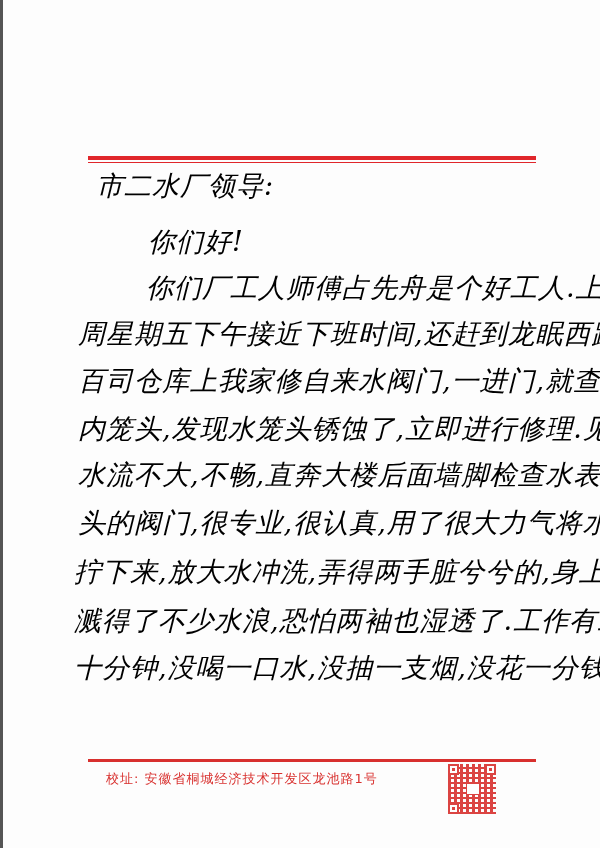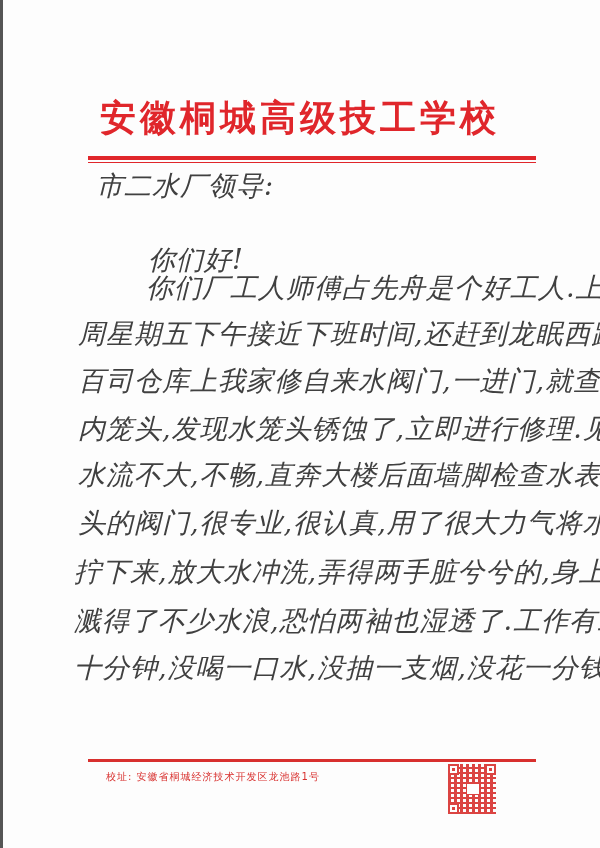"安徽桐城高级技工学校" div.header-title { html: <div>安徽桐城高级技工学校</div> -> none }
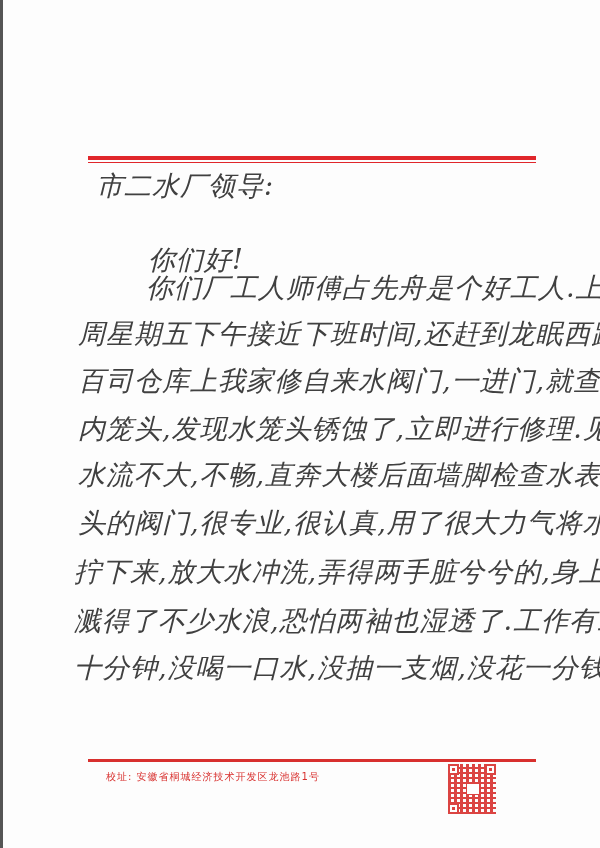"市二水厂领导:" .letter { color: #404040 -> #000000 }
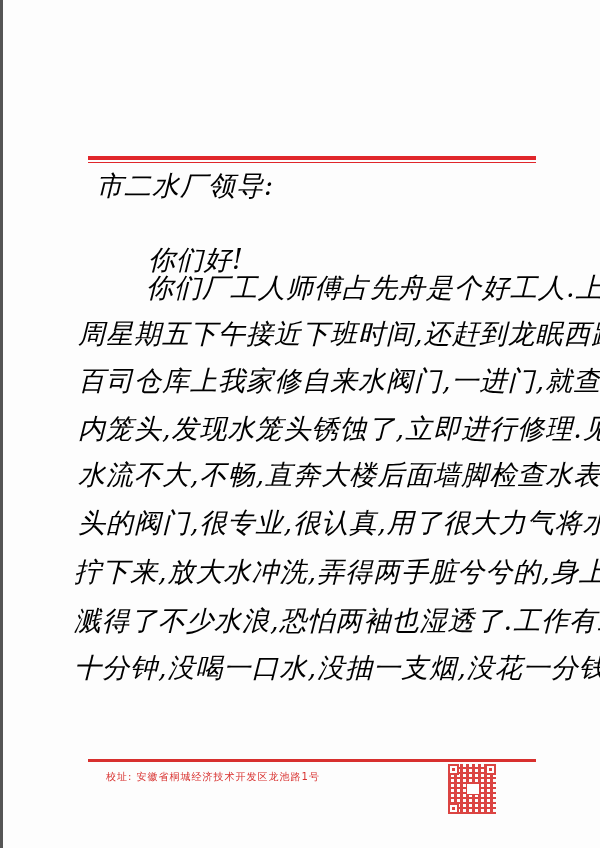"你们好!" div.line { top: 240px -> 222px }
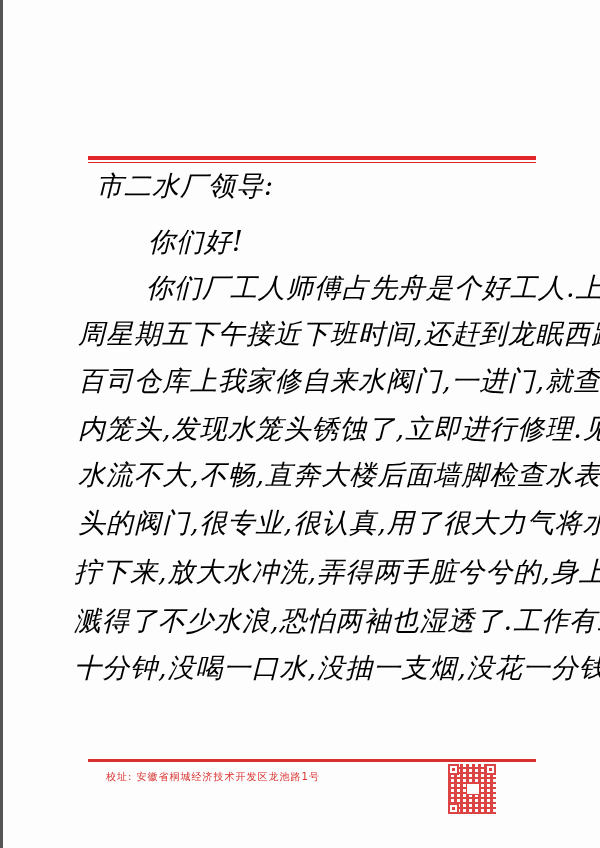"校址: 安徽省桐城经济技术开发区龙池路1号" .footer-text { font-size: 10px -> 13px }
